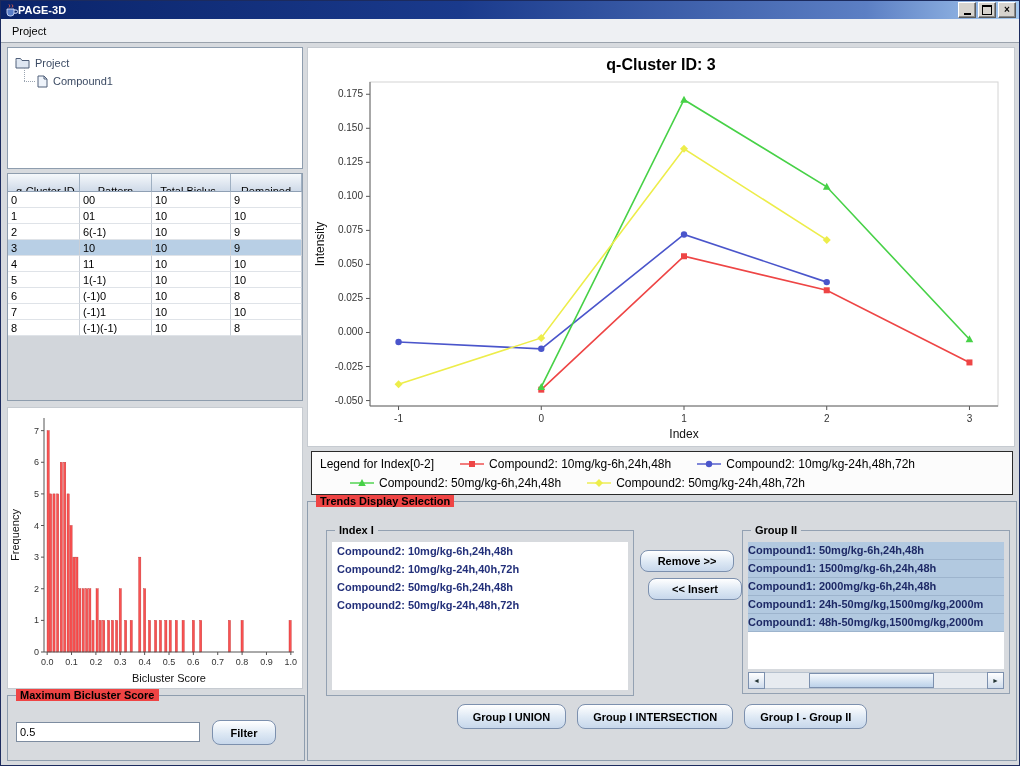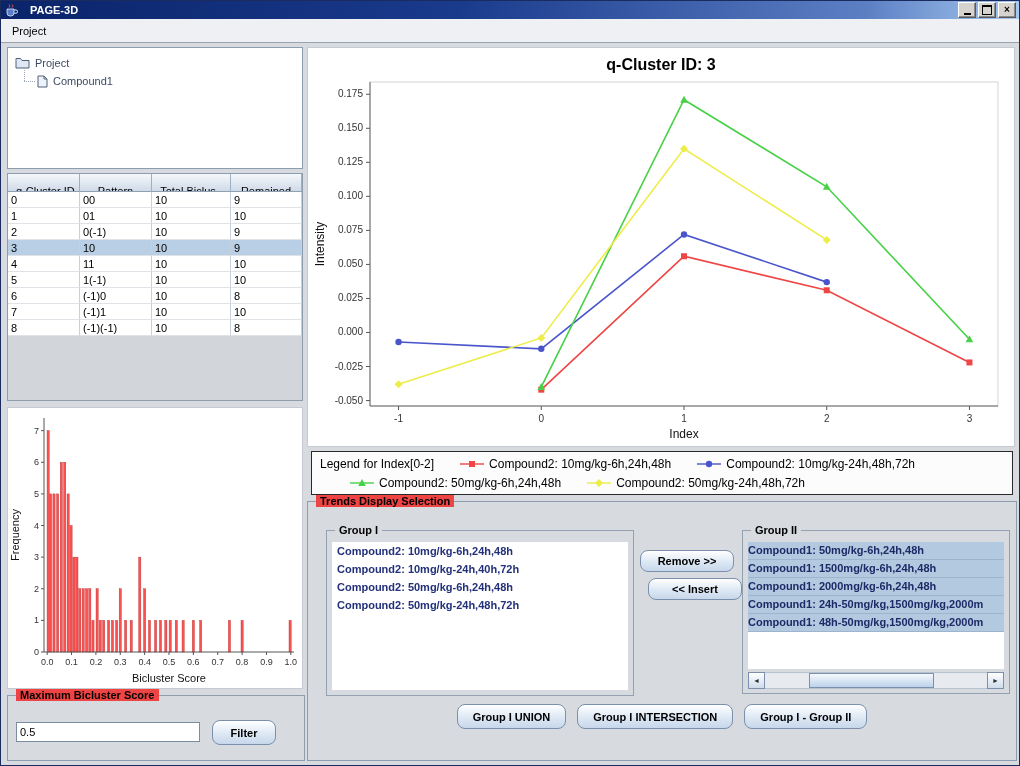"PAGE-3D" .titlebar { gap: 12px -> 0 }
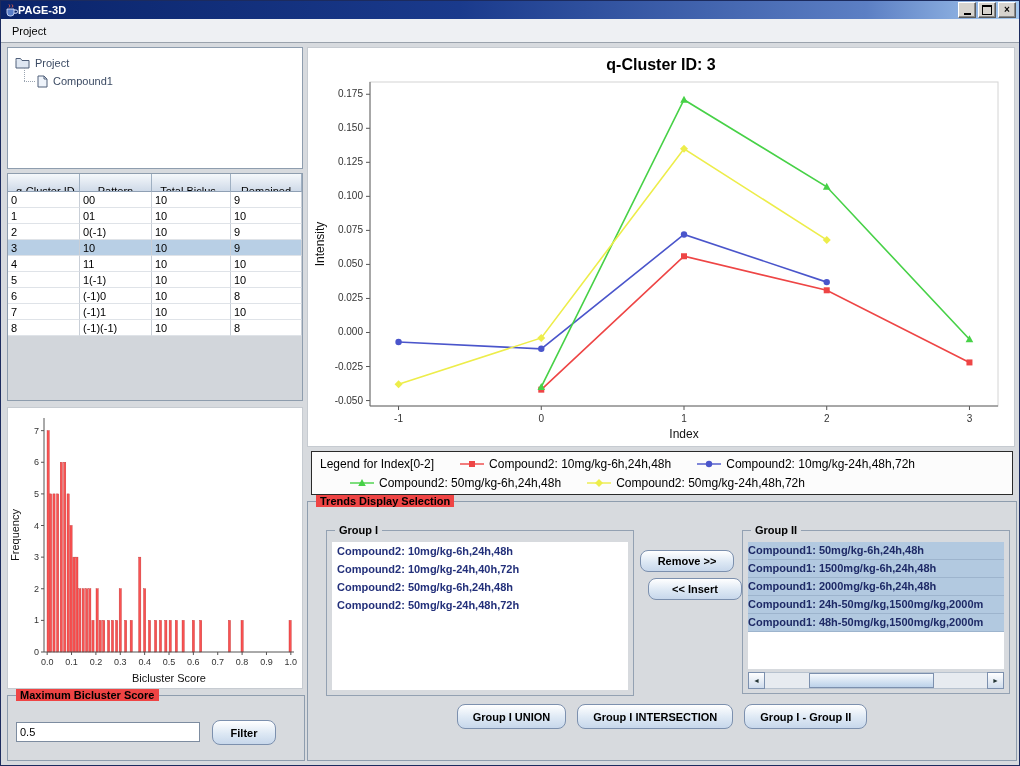"0(-1)" div.tcell { text: 0 -> 6 }
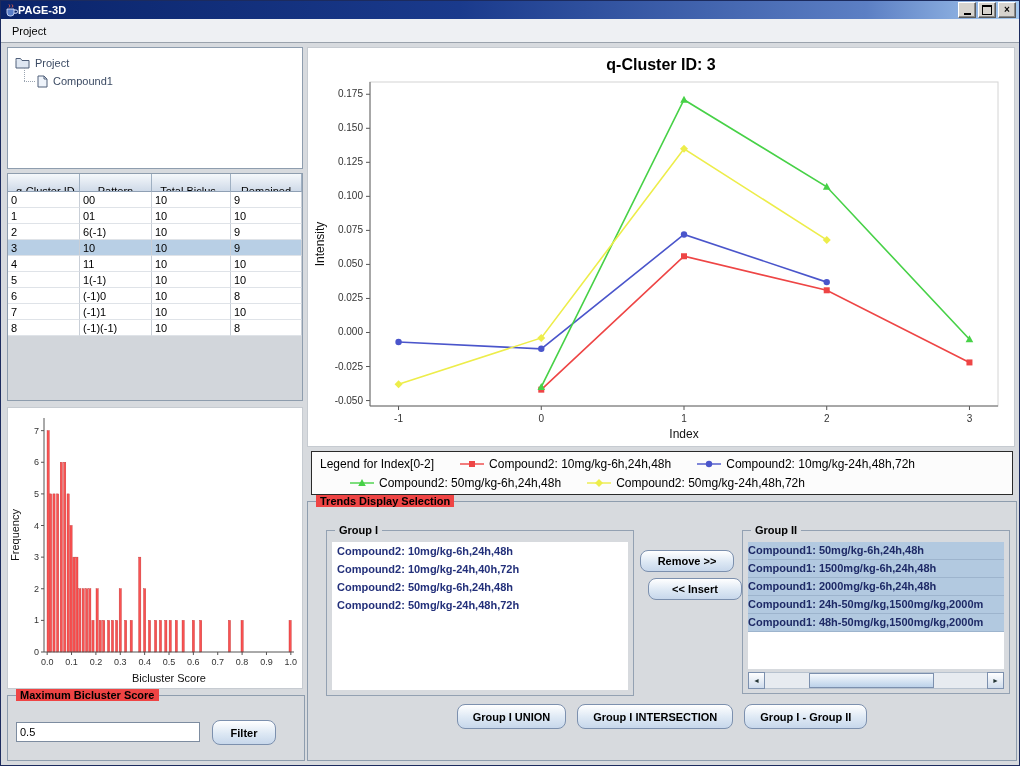"Group I" span.box-title { text: Group -> Index }
